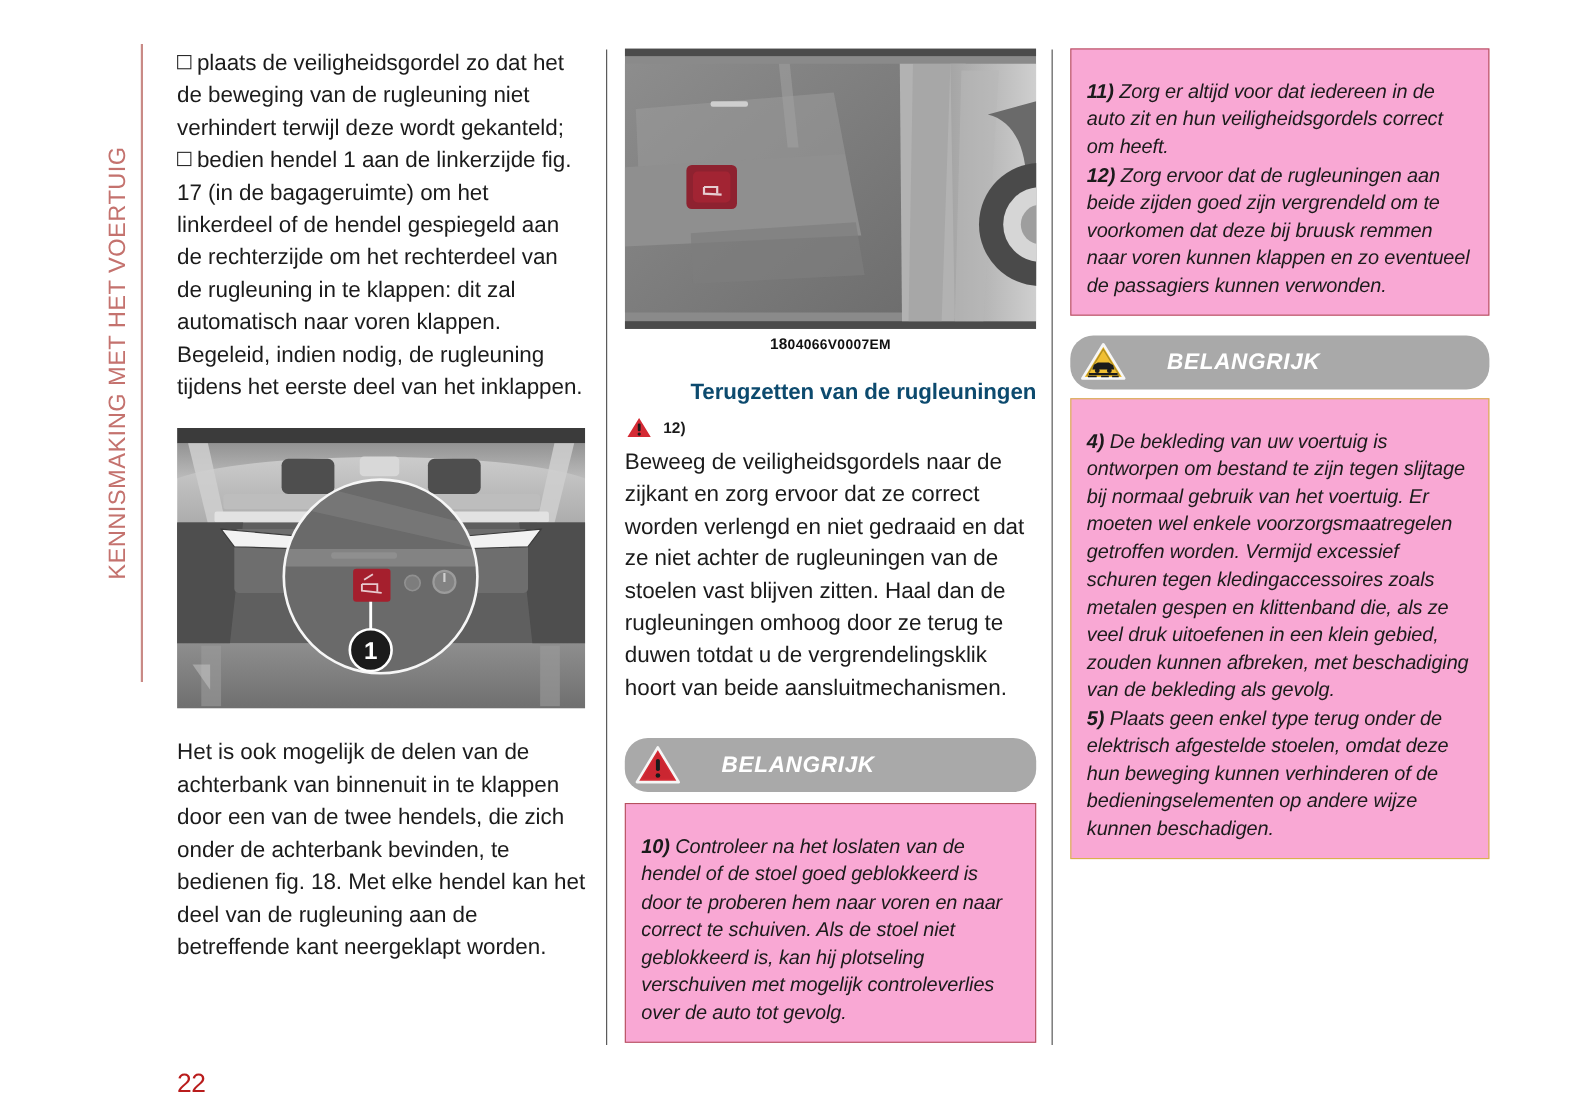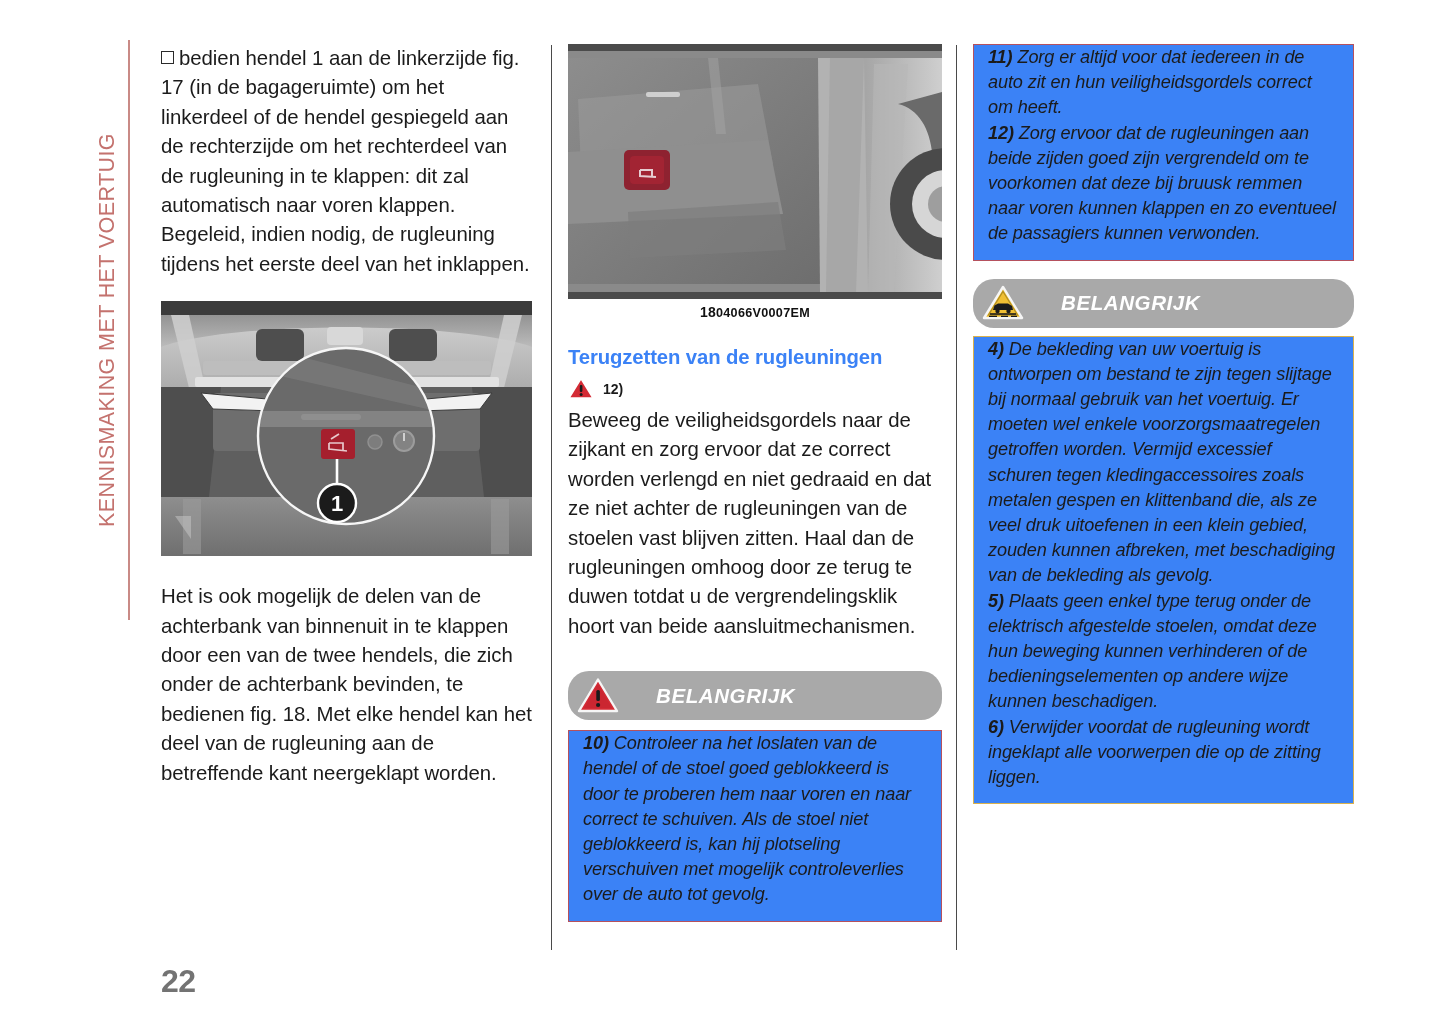"plaats de veiligheidsgordel zo dat" p { html: none -> <p> <span></span><span>plaats de veiligheidsgordel zo dat het de beweging van de rugleuning niet verhindert terwijl deze wordt gekanteld;</span> </p> }
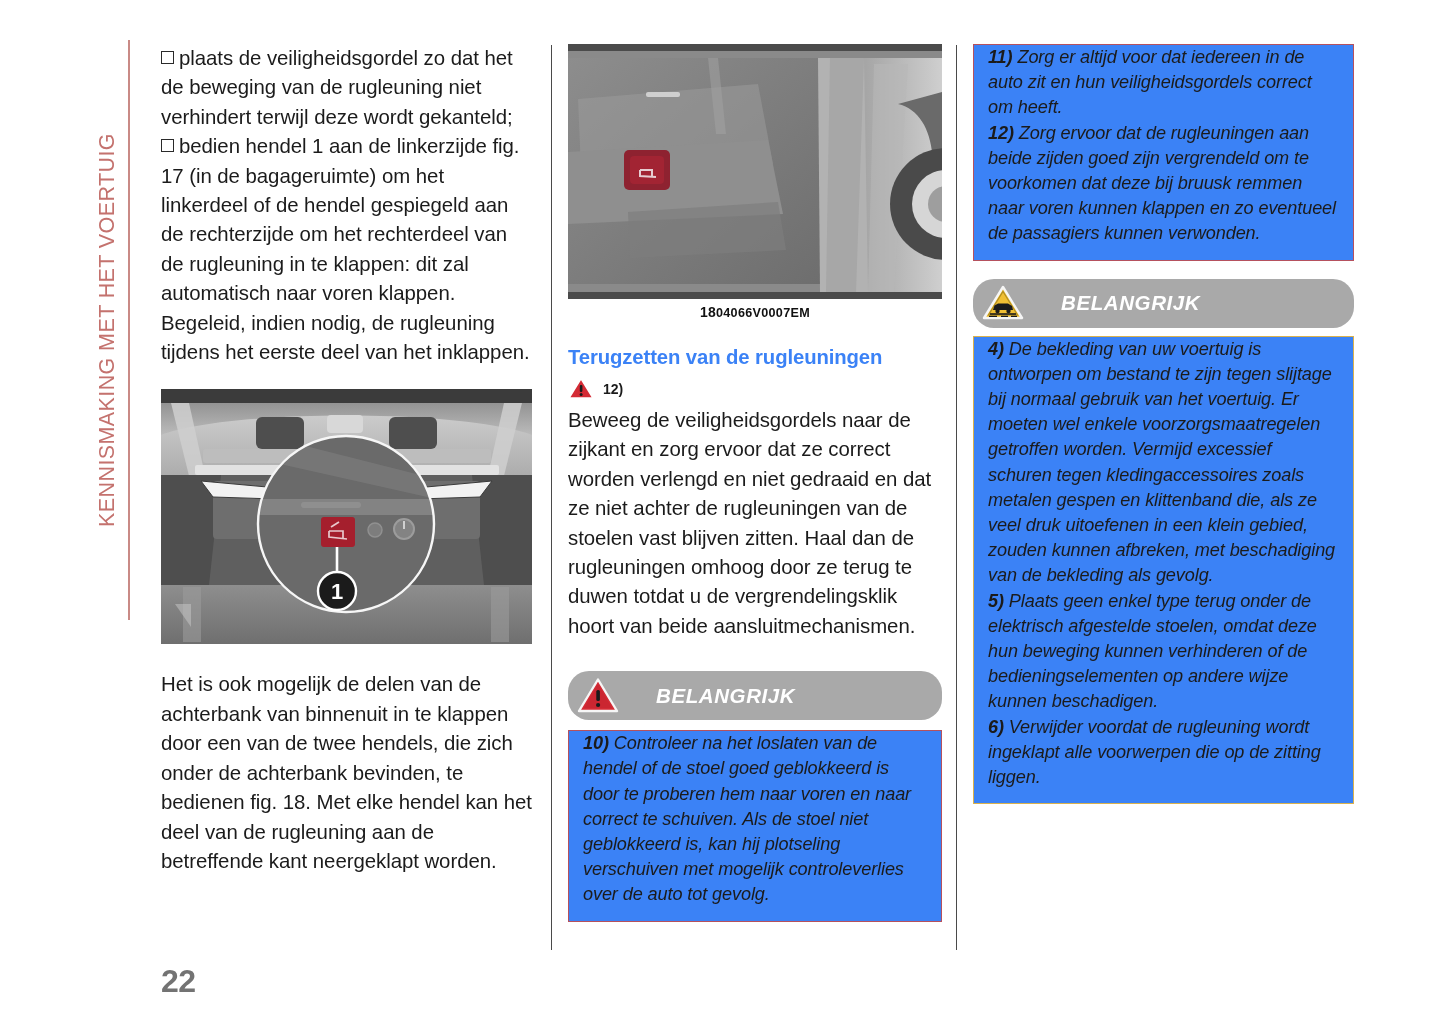"11) Zorg er altijd voor" .warn-box { background: #3b82f6 -> #f9a8d4; padding: 0 14px 13px 14px -> 26px 14px 13px 14px }
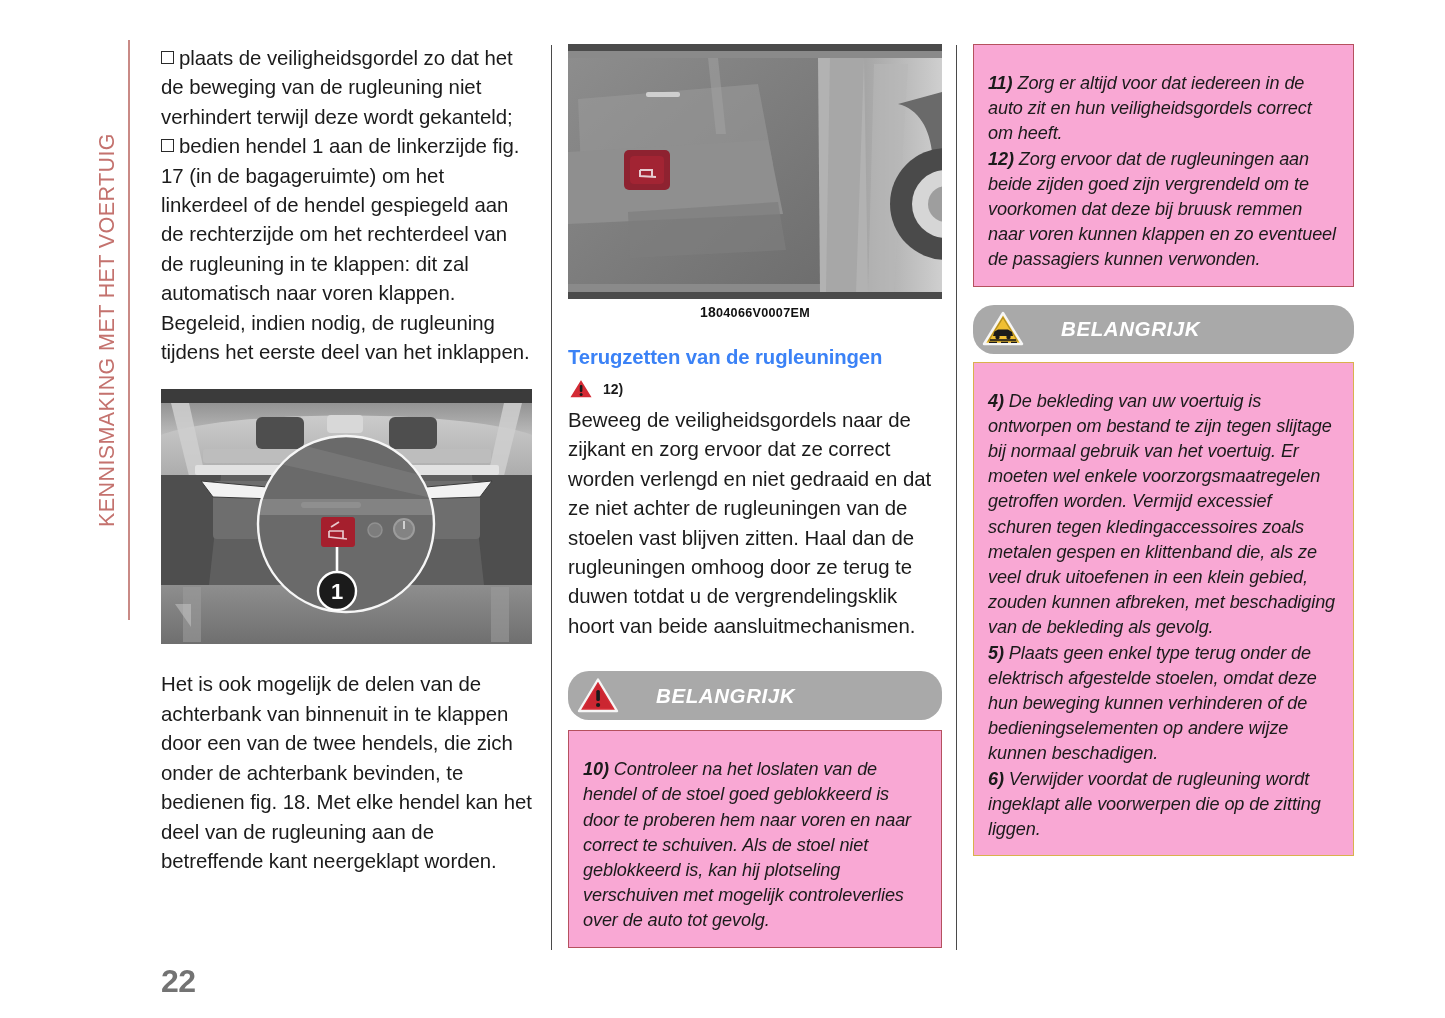"Terugzetten van de rugleuningen" .sect-head { color: #3b82f6 -> #0c4a6e; text-align: none -> right }
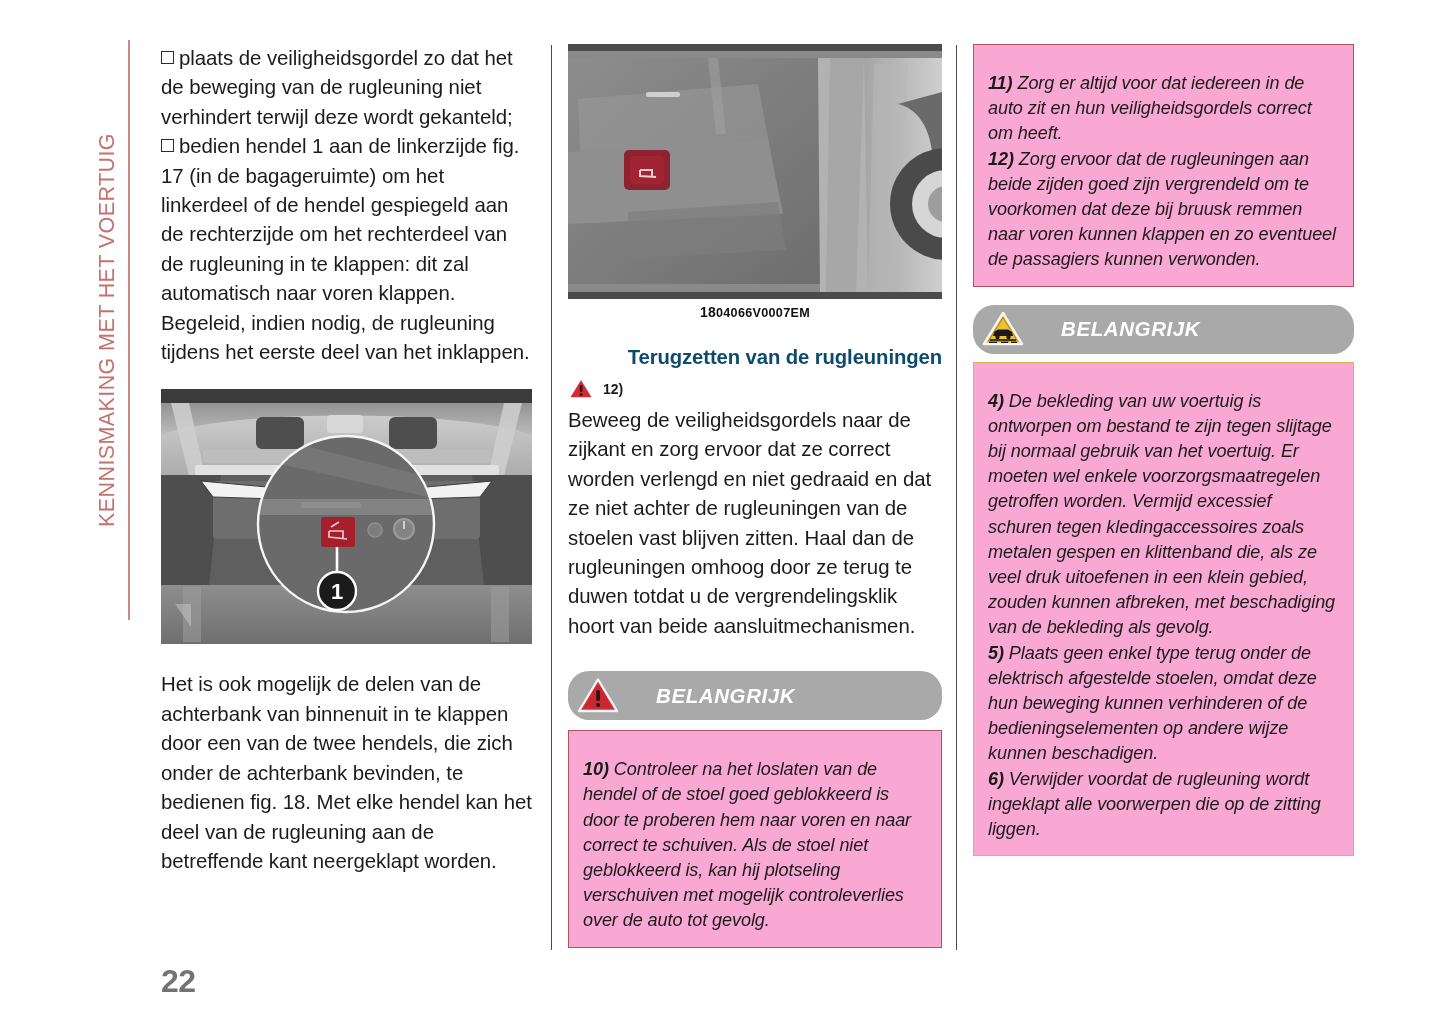"6) Verwijder voordat de rugleuning" p { html: <p><b>6)</b> <span>Verwijder voordat de rugleuning wordt ingeklapt alle voorwerpen die op de zitting liggen.</span></p> -> none }
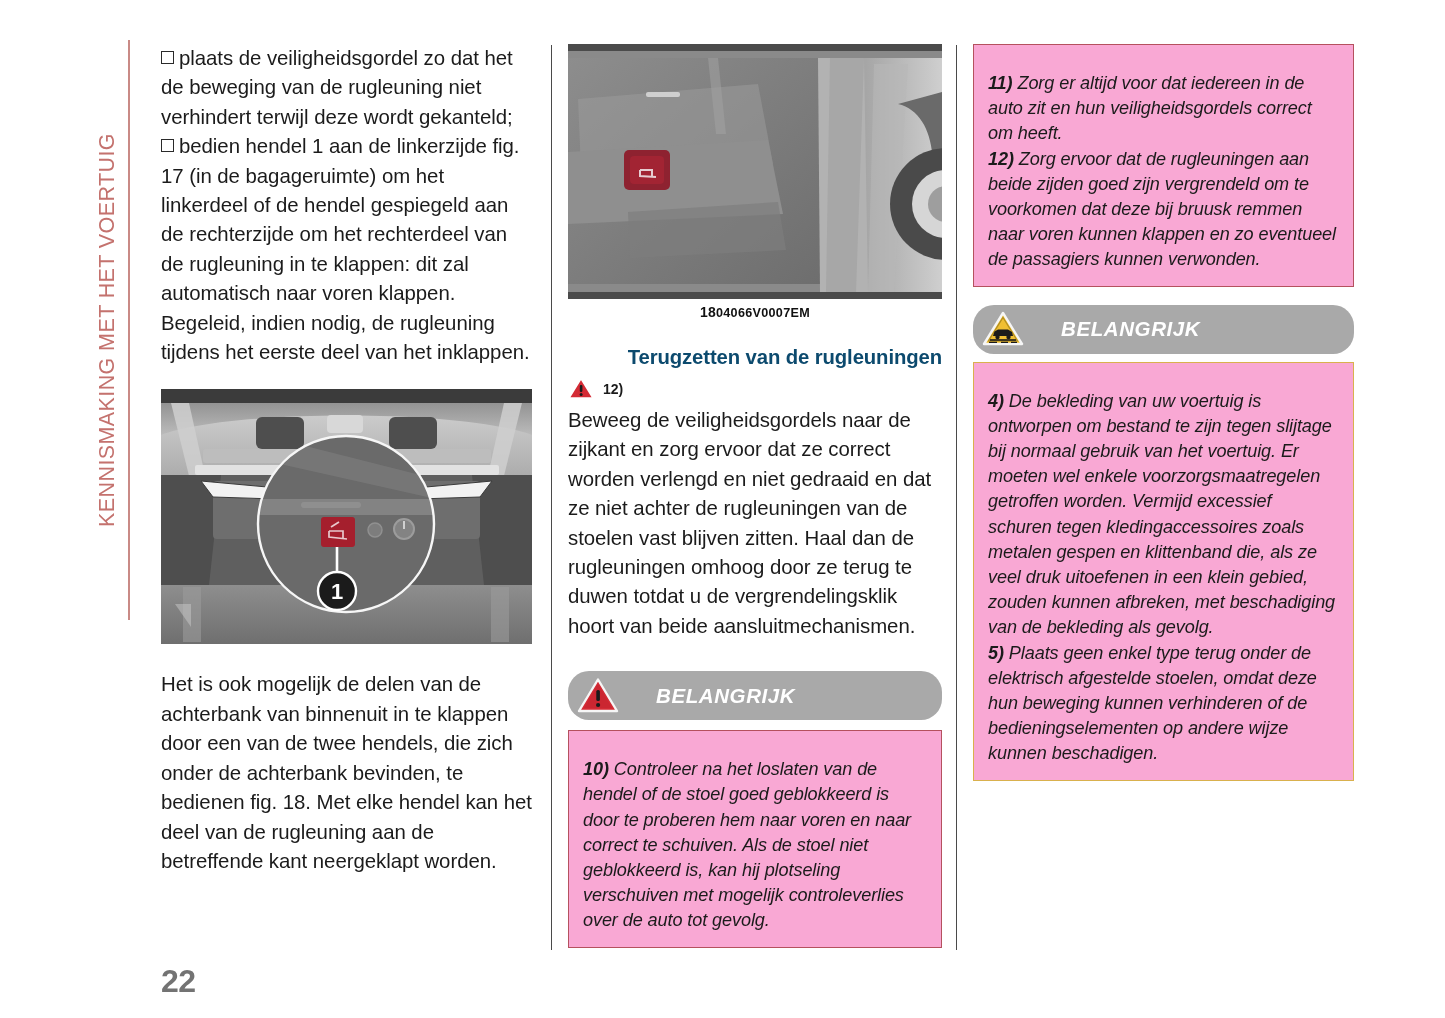"22" .page-num { color: #737373 -> #b91c1c; font-size: 32px -> 24px; font-weight: bold -> normal }
